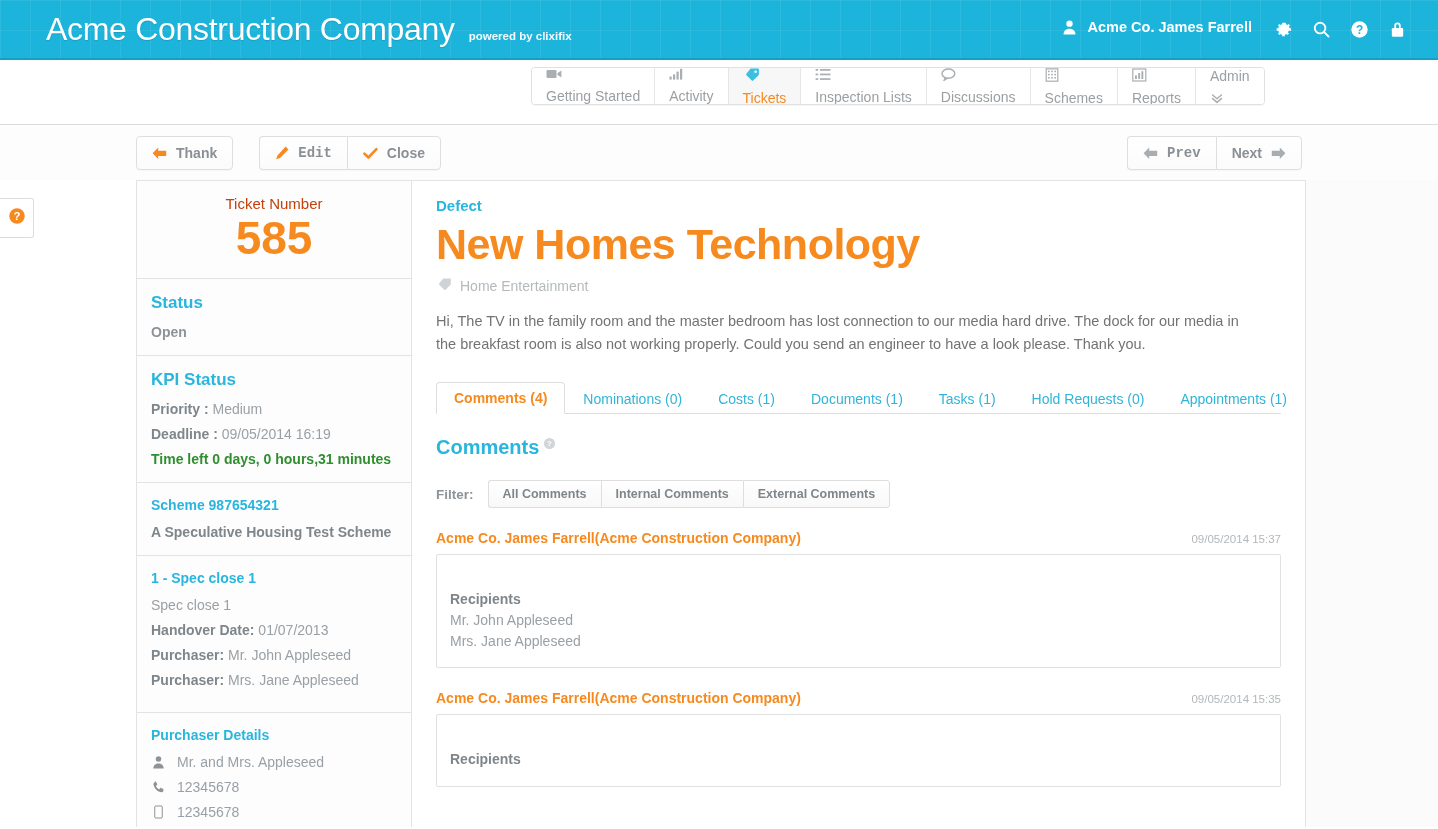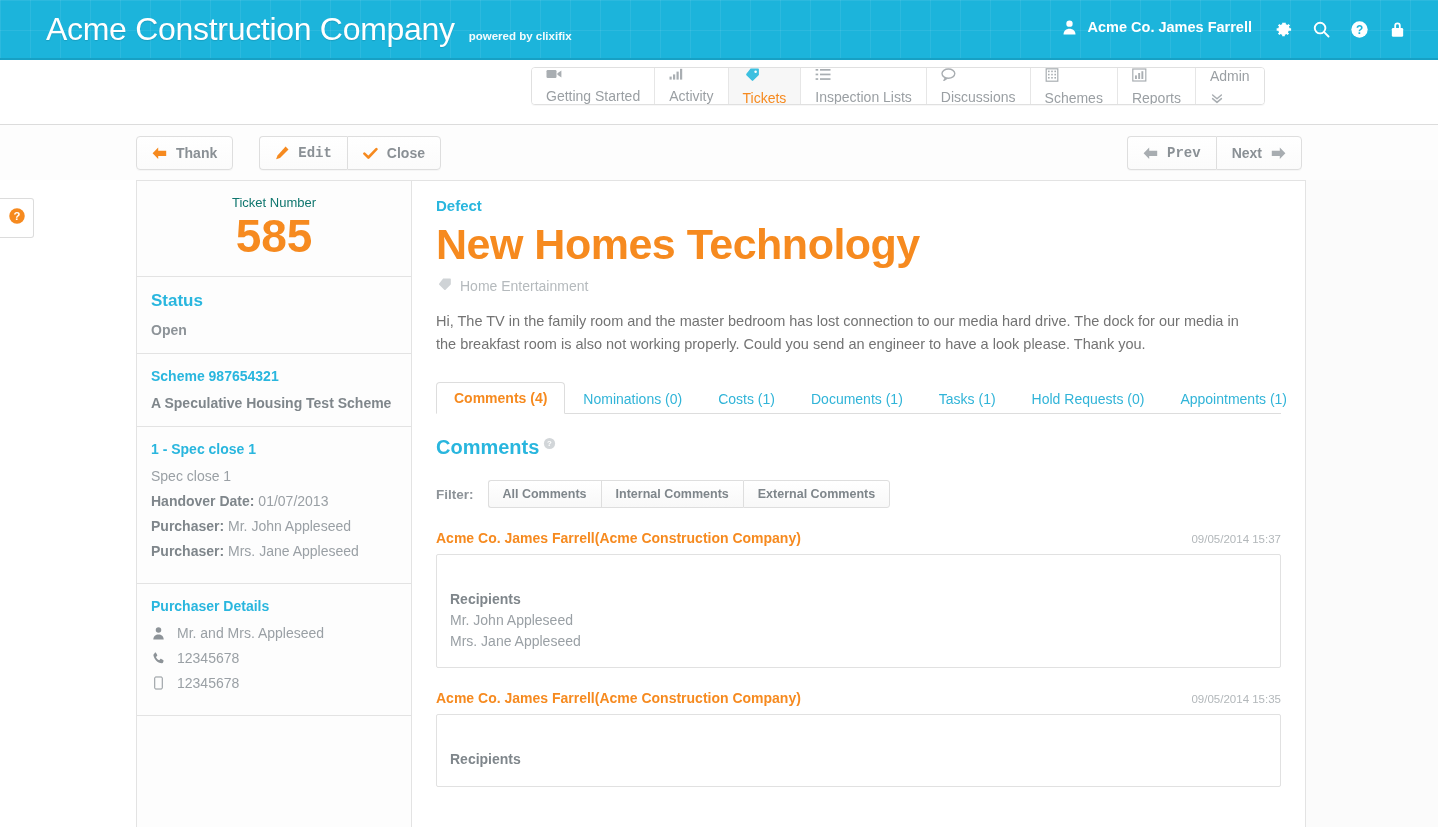"Ticket Number" .ticket-label { color: #0f766e -> #c2410c; font-size: 13px -> 15px }
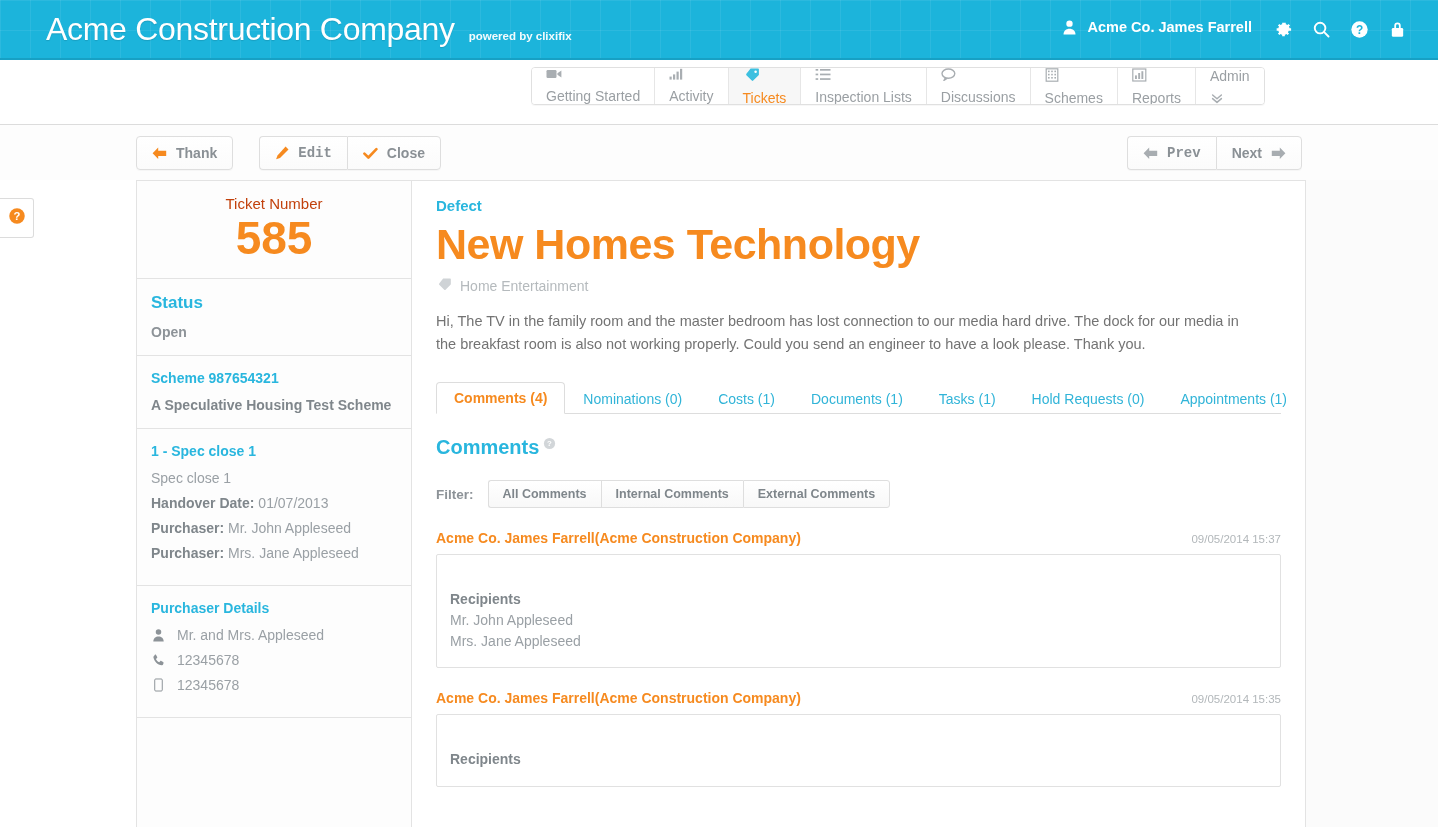"KPI Status" div.side-sec { html: none -> <div> <div>KPI Status</div> <div> <b>Priority :</b> <span>Medium</span> </div> <div> <b>Deadline :</b> <span>09/05/2014 16:19</span> </div> <div>Time left 0 days, 0 hours,31 minutes</div> </div> }
